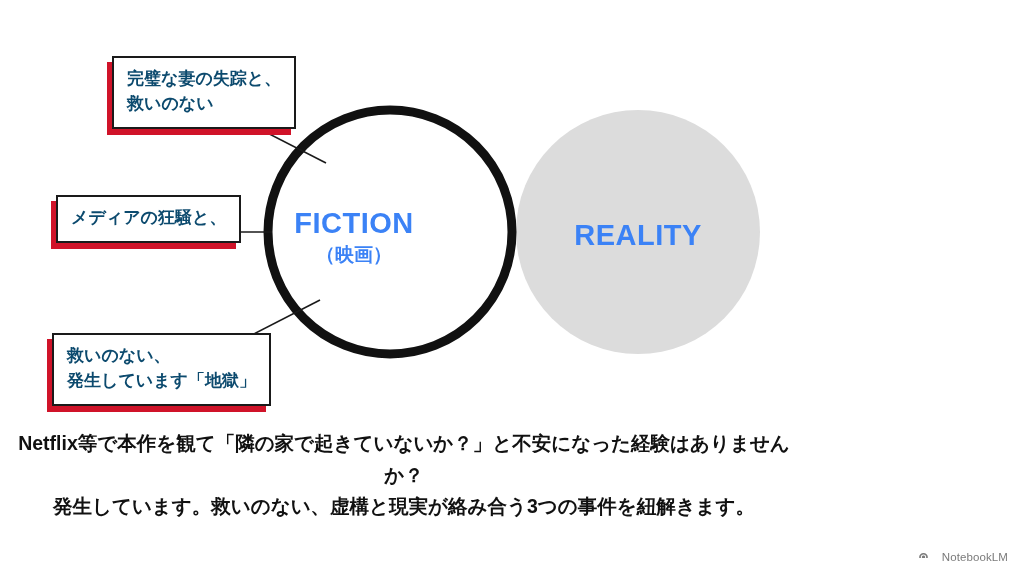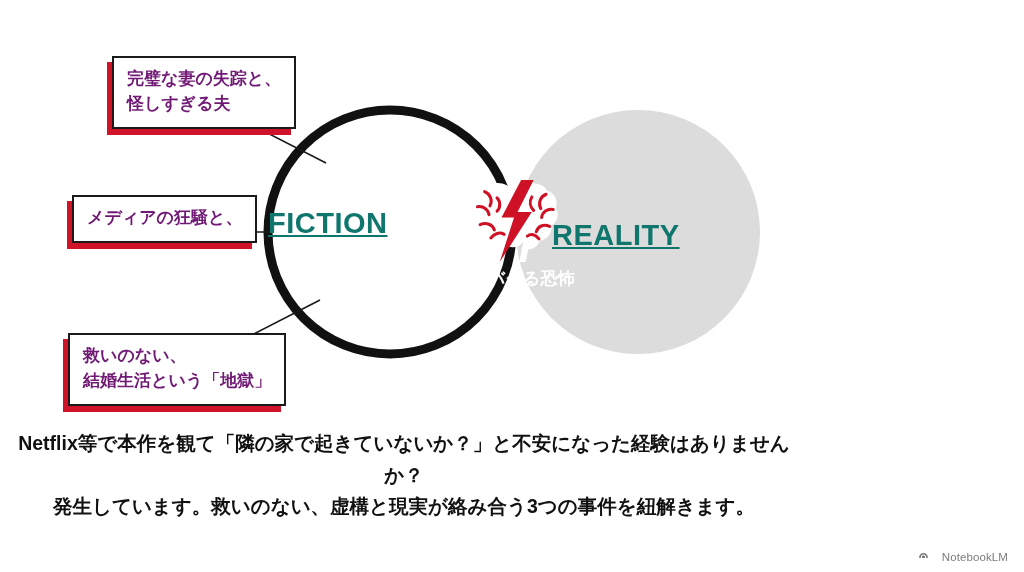"完璧な妻の失踪と、" .callout { color: #701a75 -> #0c4a6e }
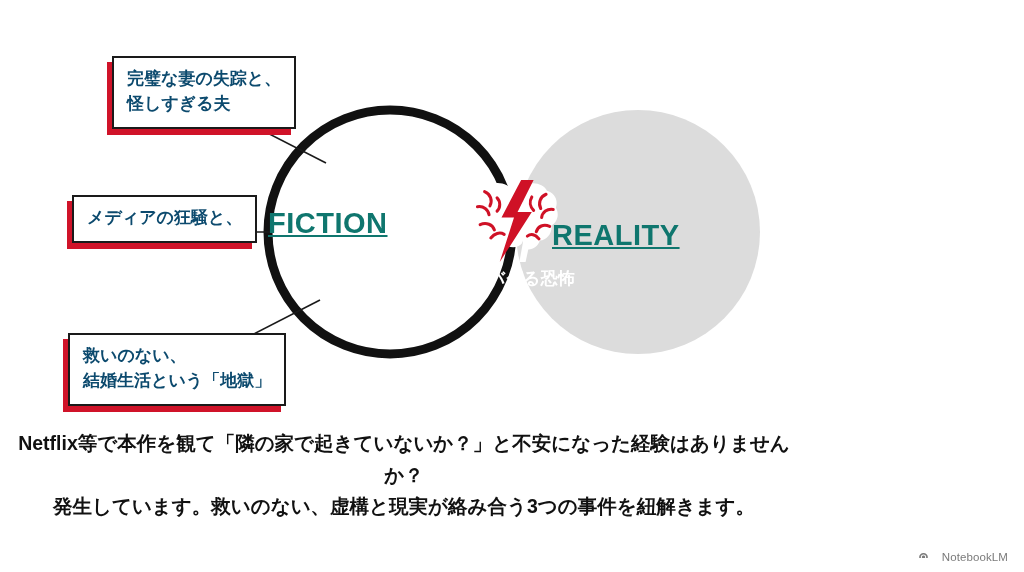"怪しすぎる夫" div { text: 怪しすぎる夫 -> 救いのない }
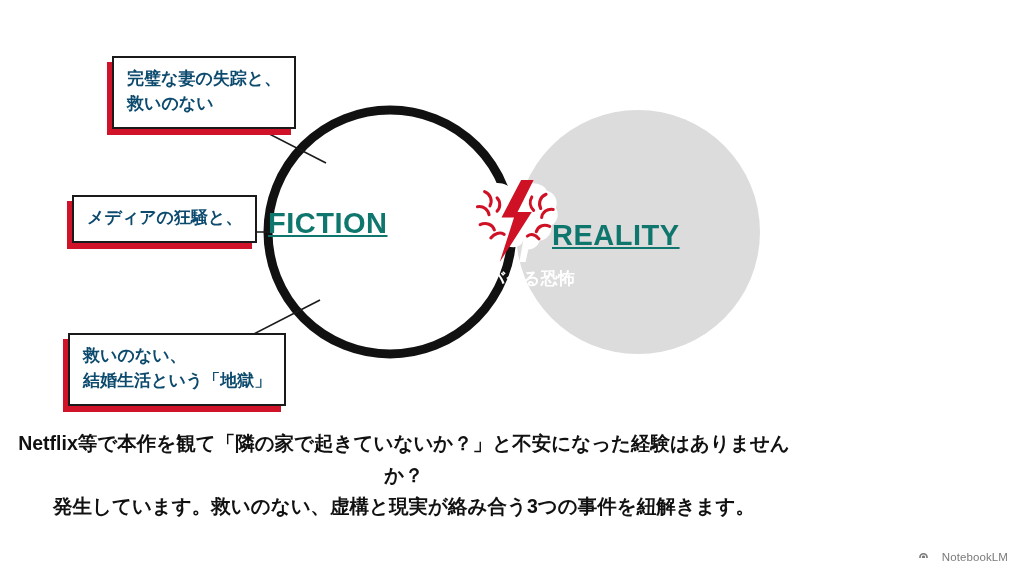"メディアの狂騒と、" #callout-2 { margin-left: 16px -> none }
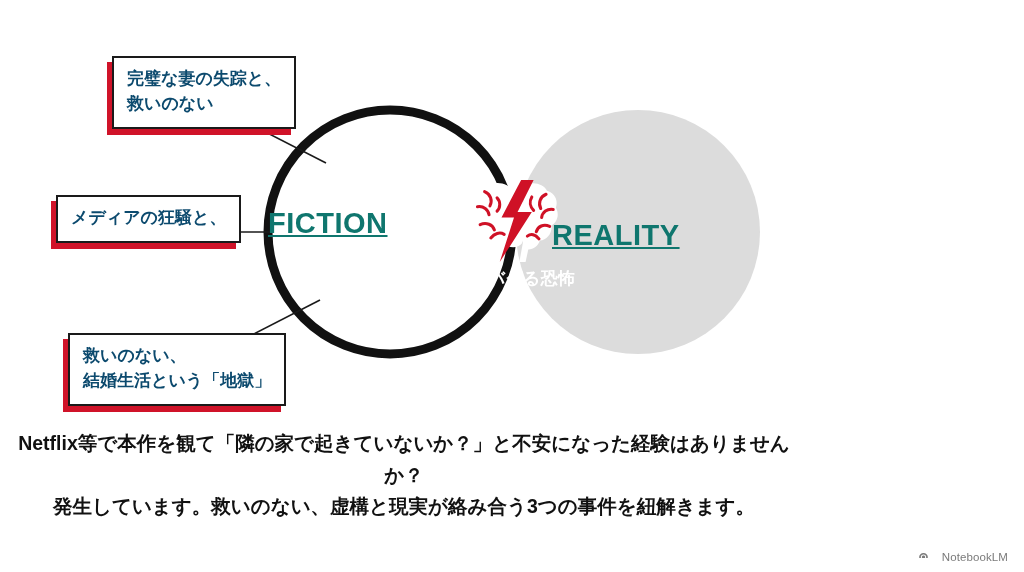"FICTION" .circle-label { color: #0f766e -> #3b82f6; text-align: none -> center; text-decoration: underline -> none }
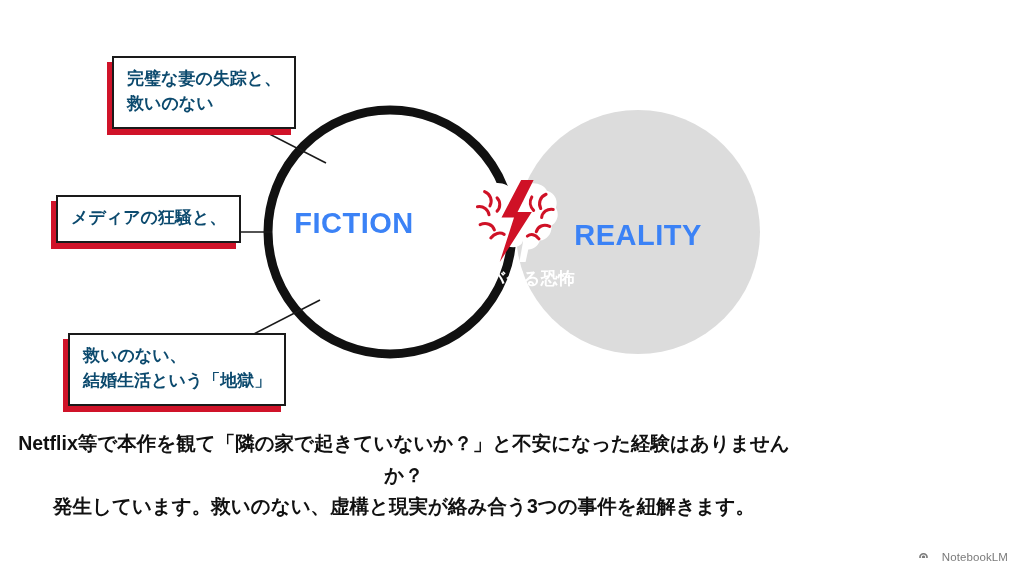"（映画）" span.jp { html: none -> <span>（映画）</span> }
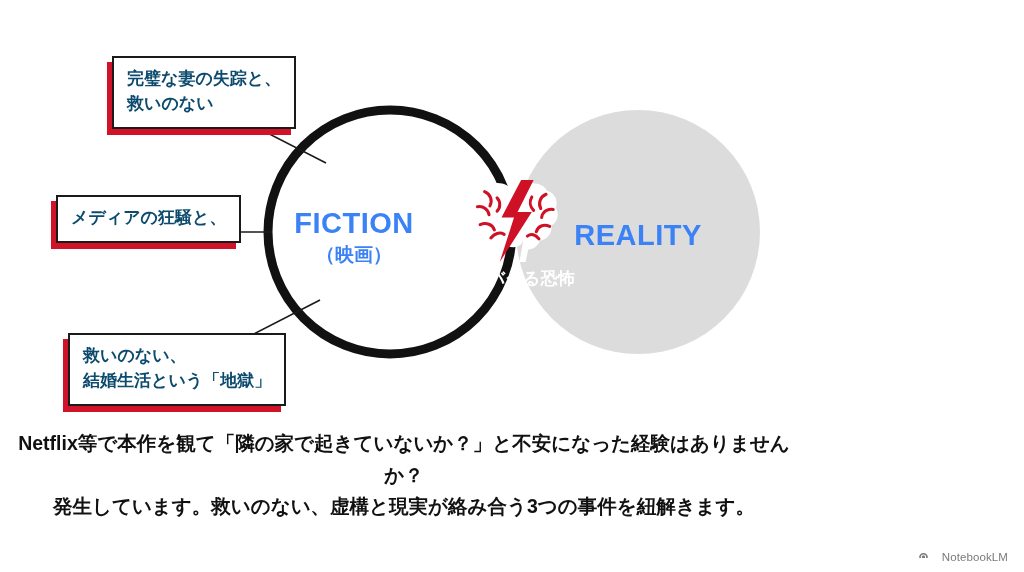"脳がバグる恐怖" div { html: <div> <svg> <path></path> <path></path> <path></path> <g> <path></path> <path></path> <path></path> <path></path> <path></path> <path></path> <path></path> <path></path> <path></path> <path></path> </g> </svg> <span>脳がバグる恐怖</span> </div> -> none }
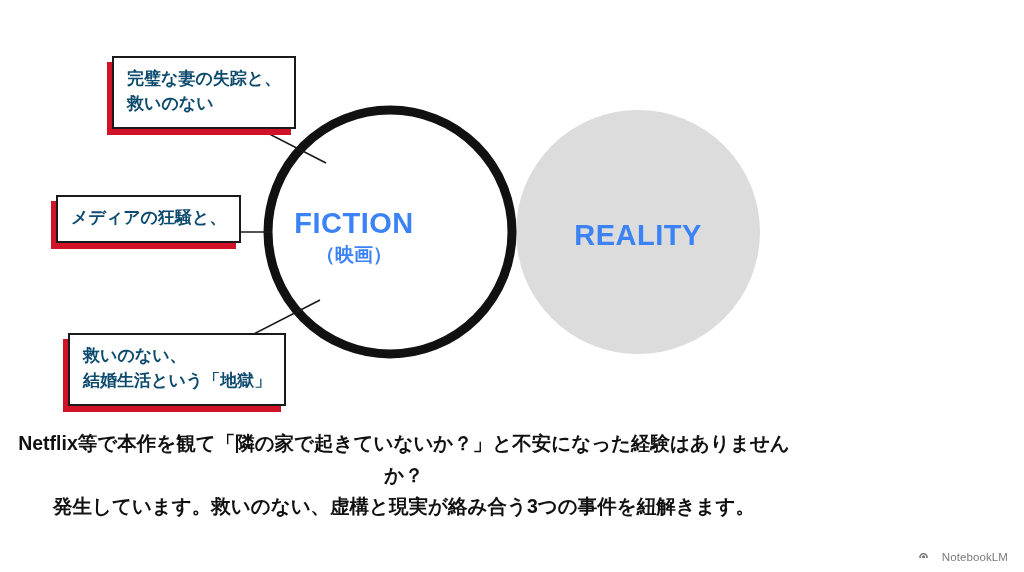"救いのない、" #callout-3 { left: 68px -> 52px }
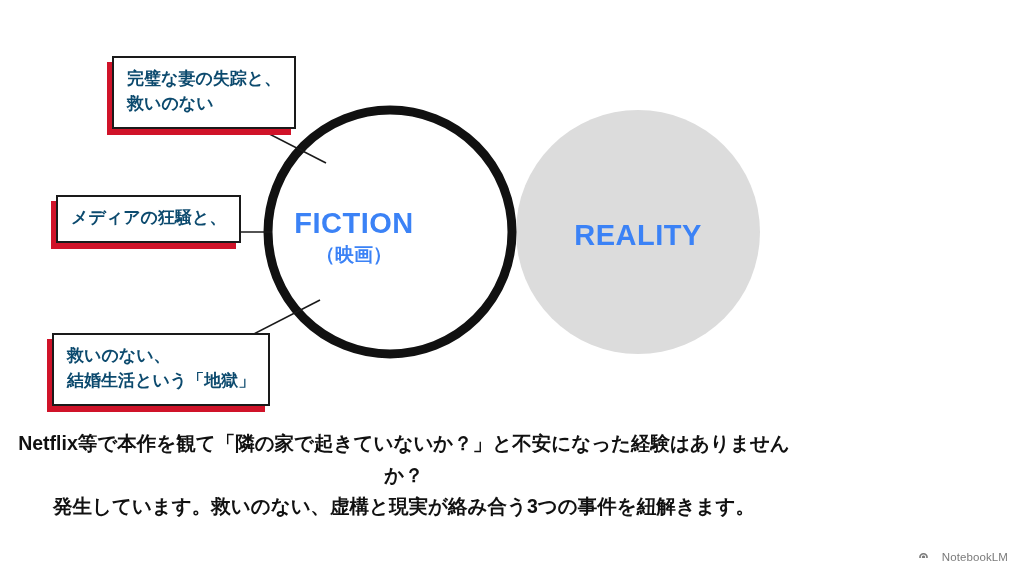"結婚生活という「地獄」" div { text: 結婚生活という -> 発生しています }
